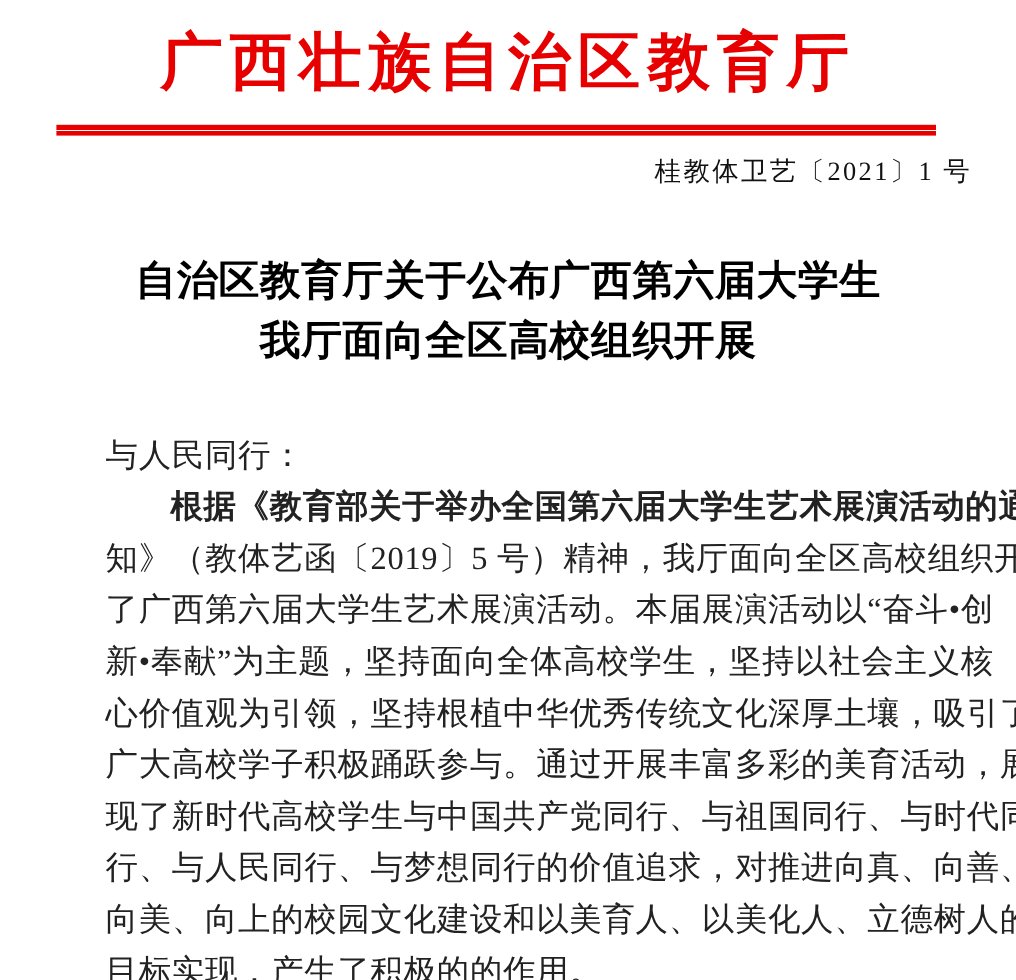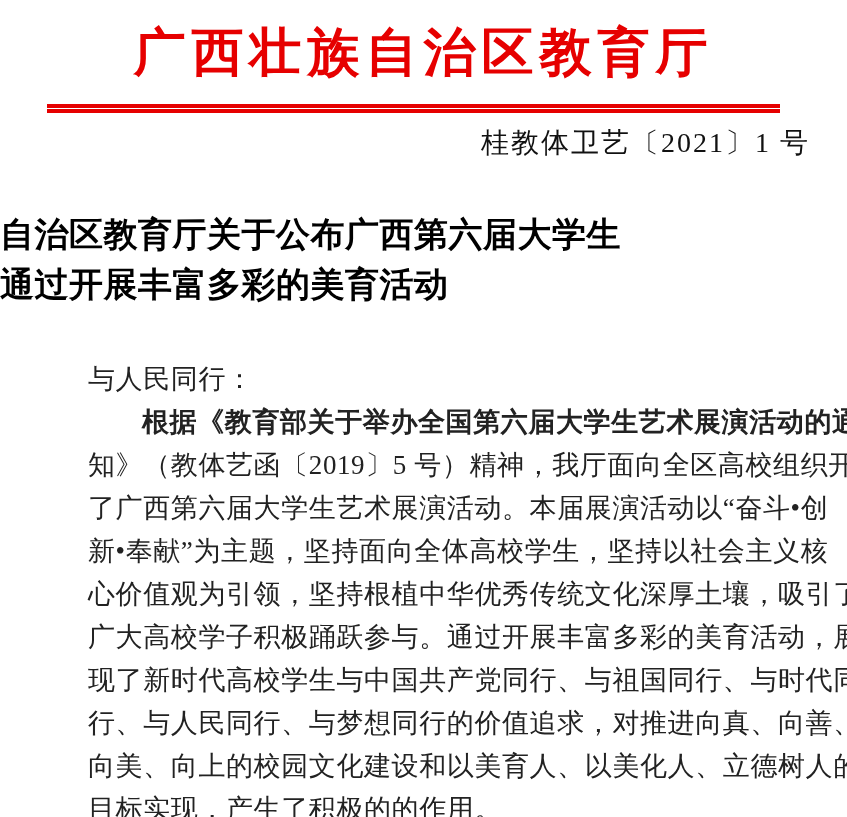"桂教体卫艺〔2021〕1 号" .doc-number { font-size: 28px -> 22px }
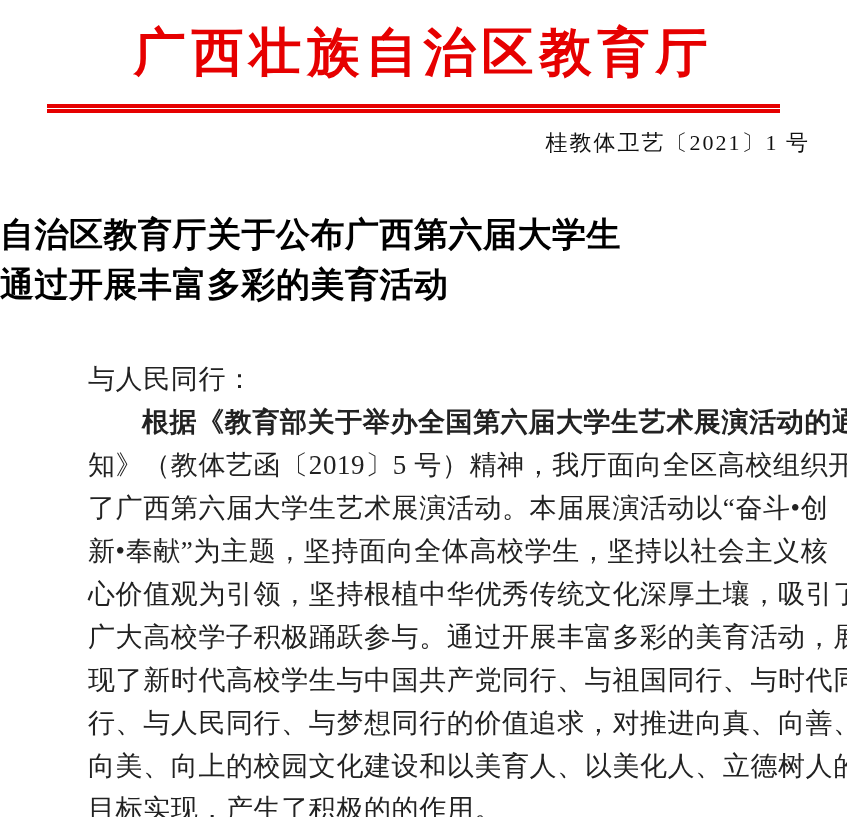"自治区教育厅关于公布广西第六届大学生" .doc-title { text-align: left -> center }
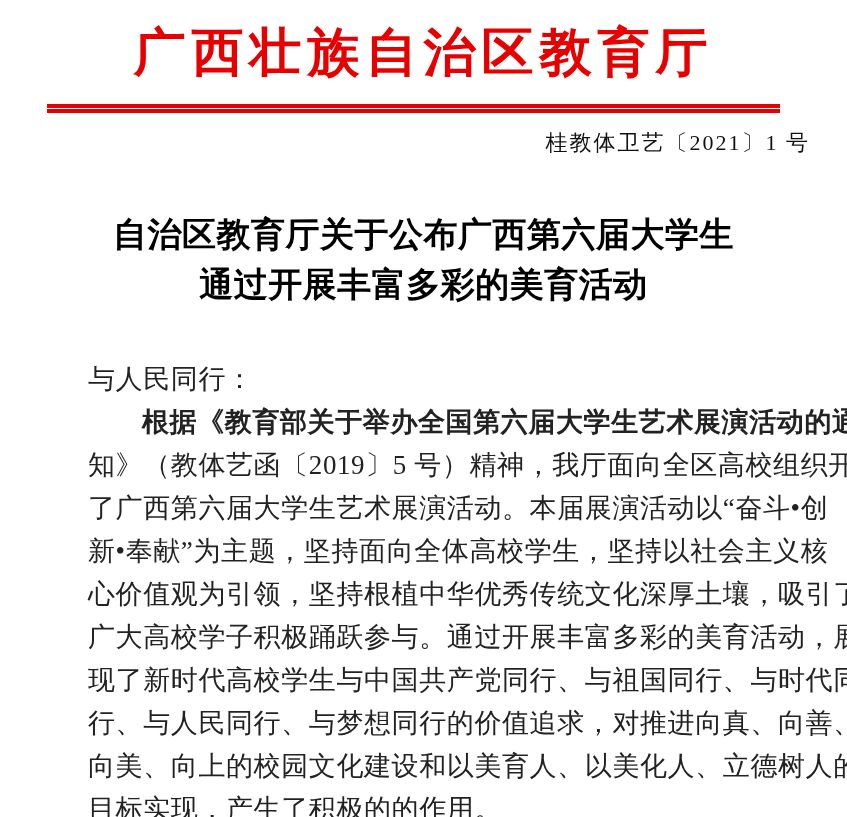"通过开展丰富多彩的美育活动" span.title-line { text: 通过开展丰富多彩的美育活动 -> 我厅面向全区高校组织开展 }
